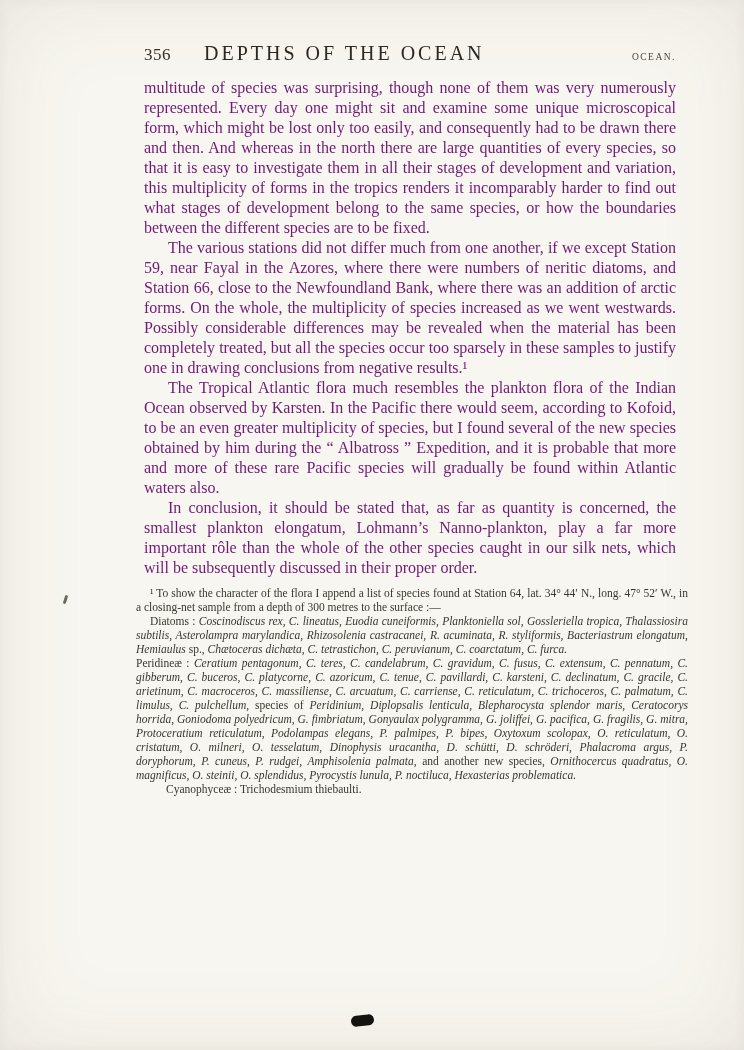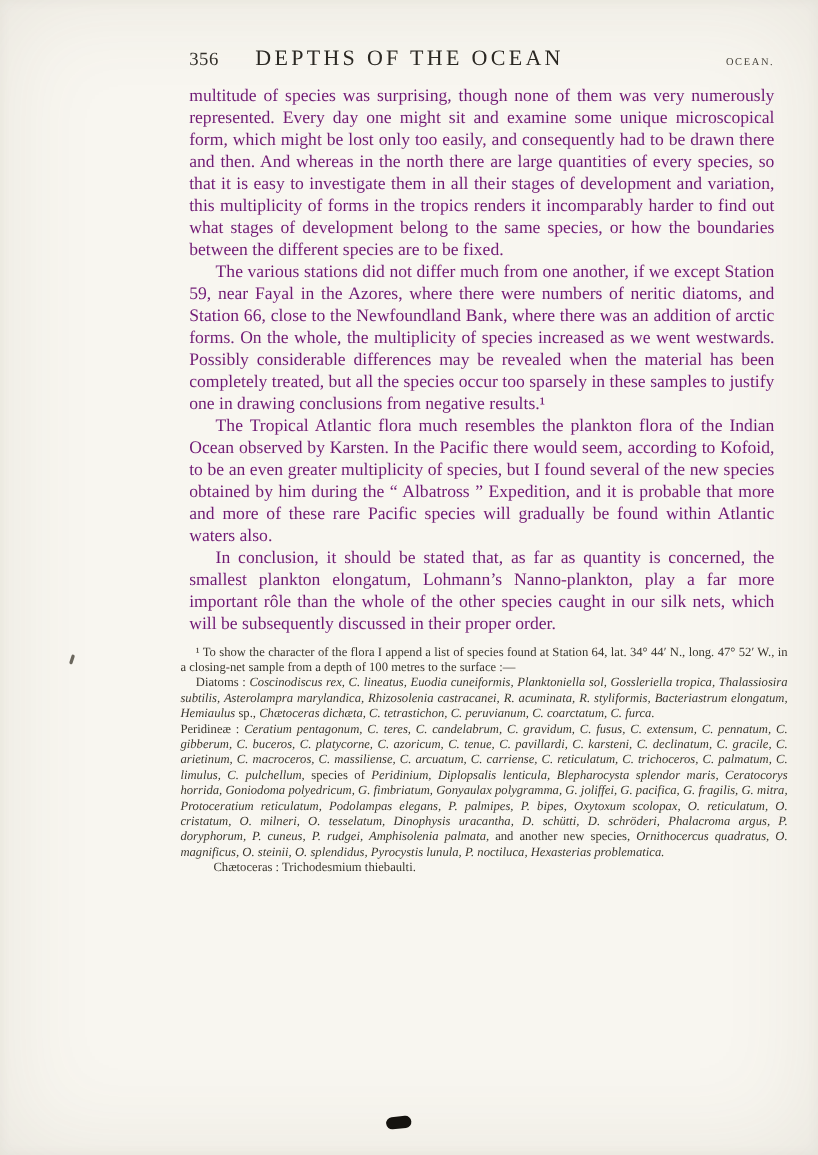"356" .content { left: 172px -> 144px }
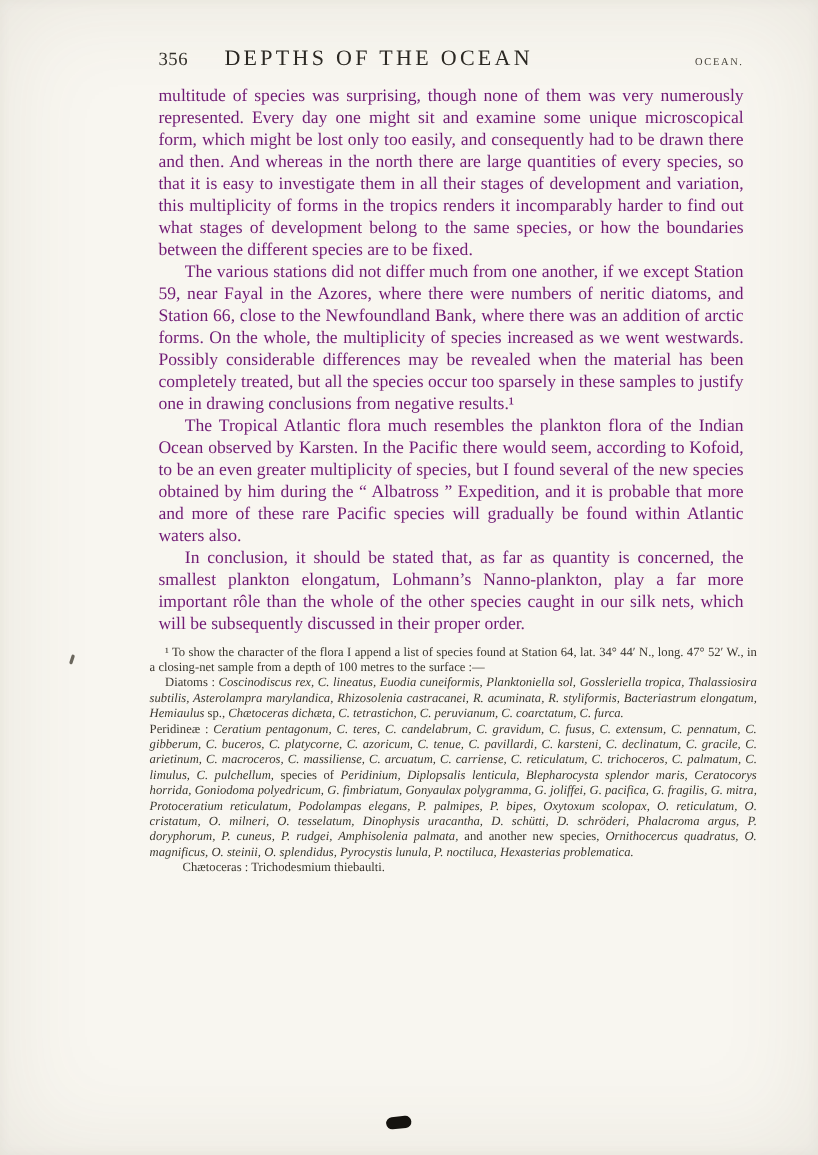"¹ To show the character" p.fn-indent { text: 100 -> 300 }
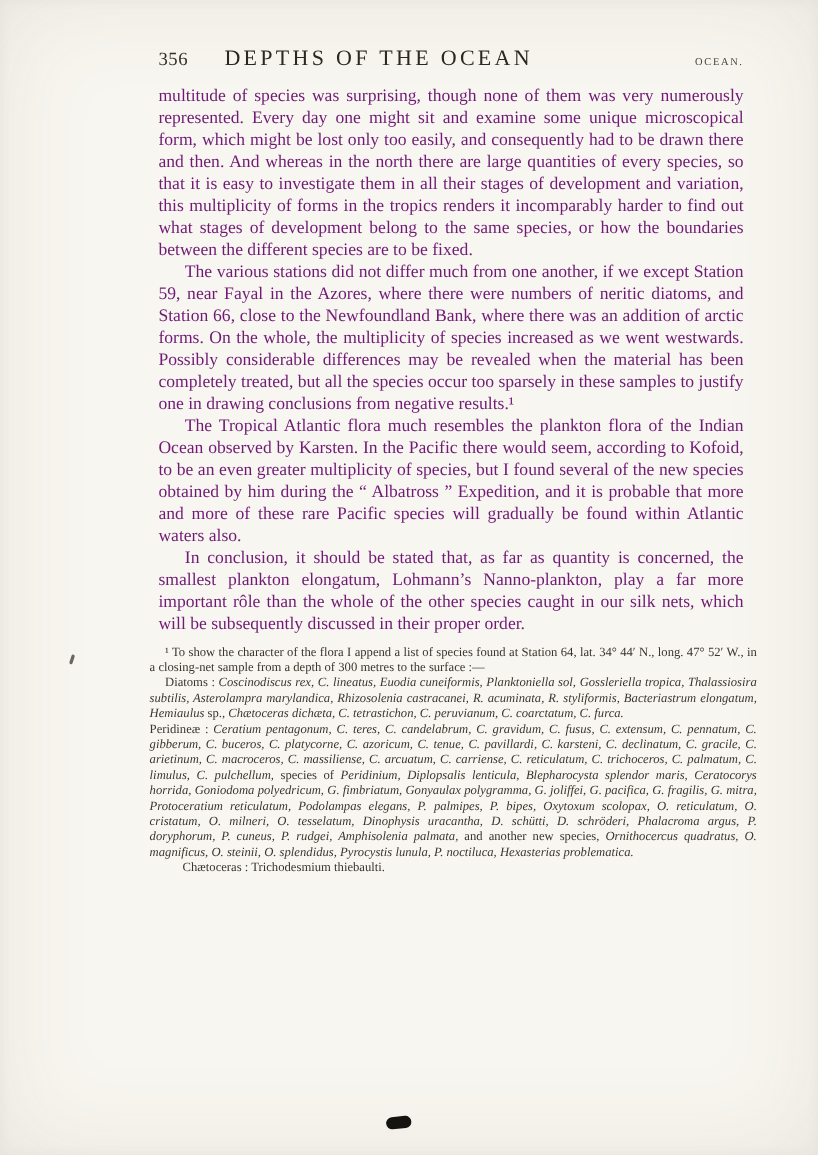"Chætoceras :" span { text: Chætoceras -> Cyanophyceæ }
